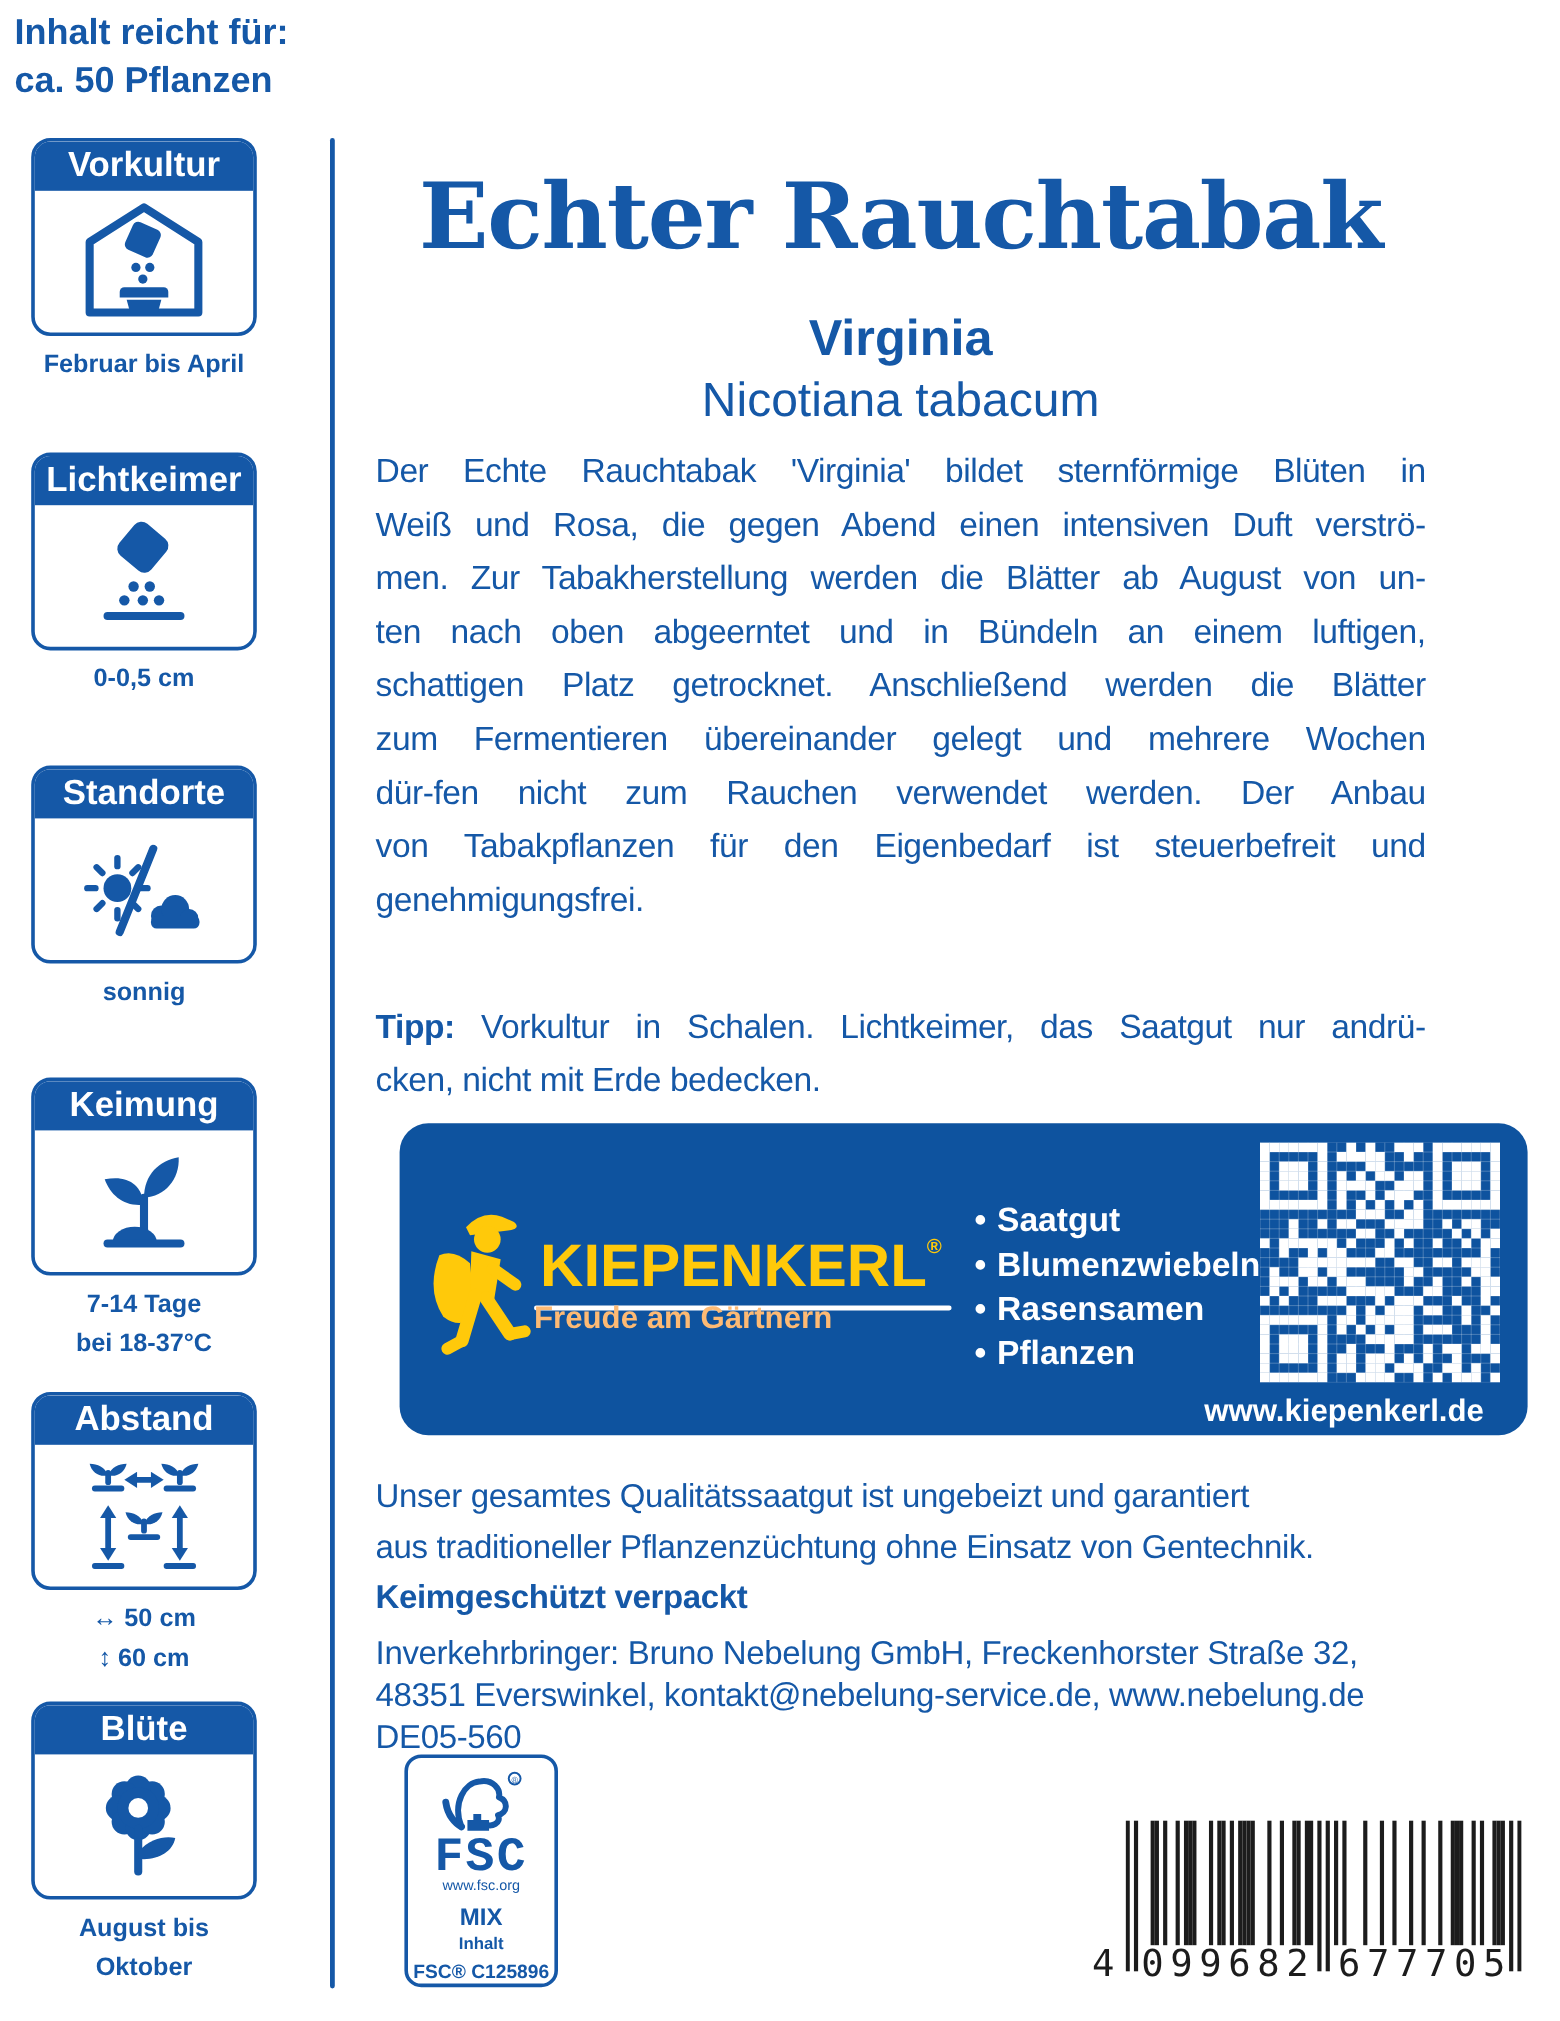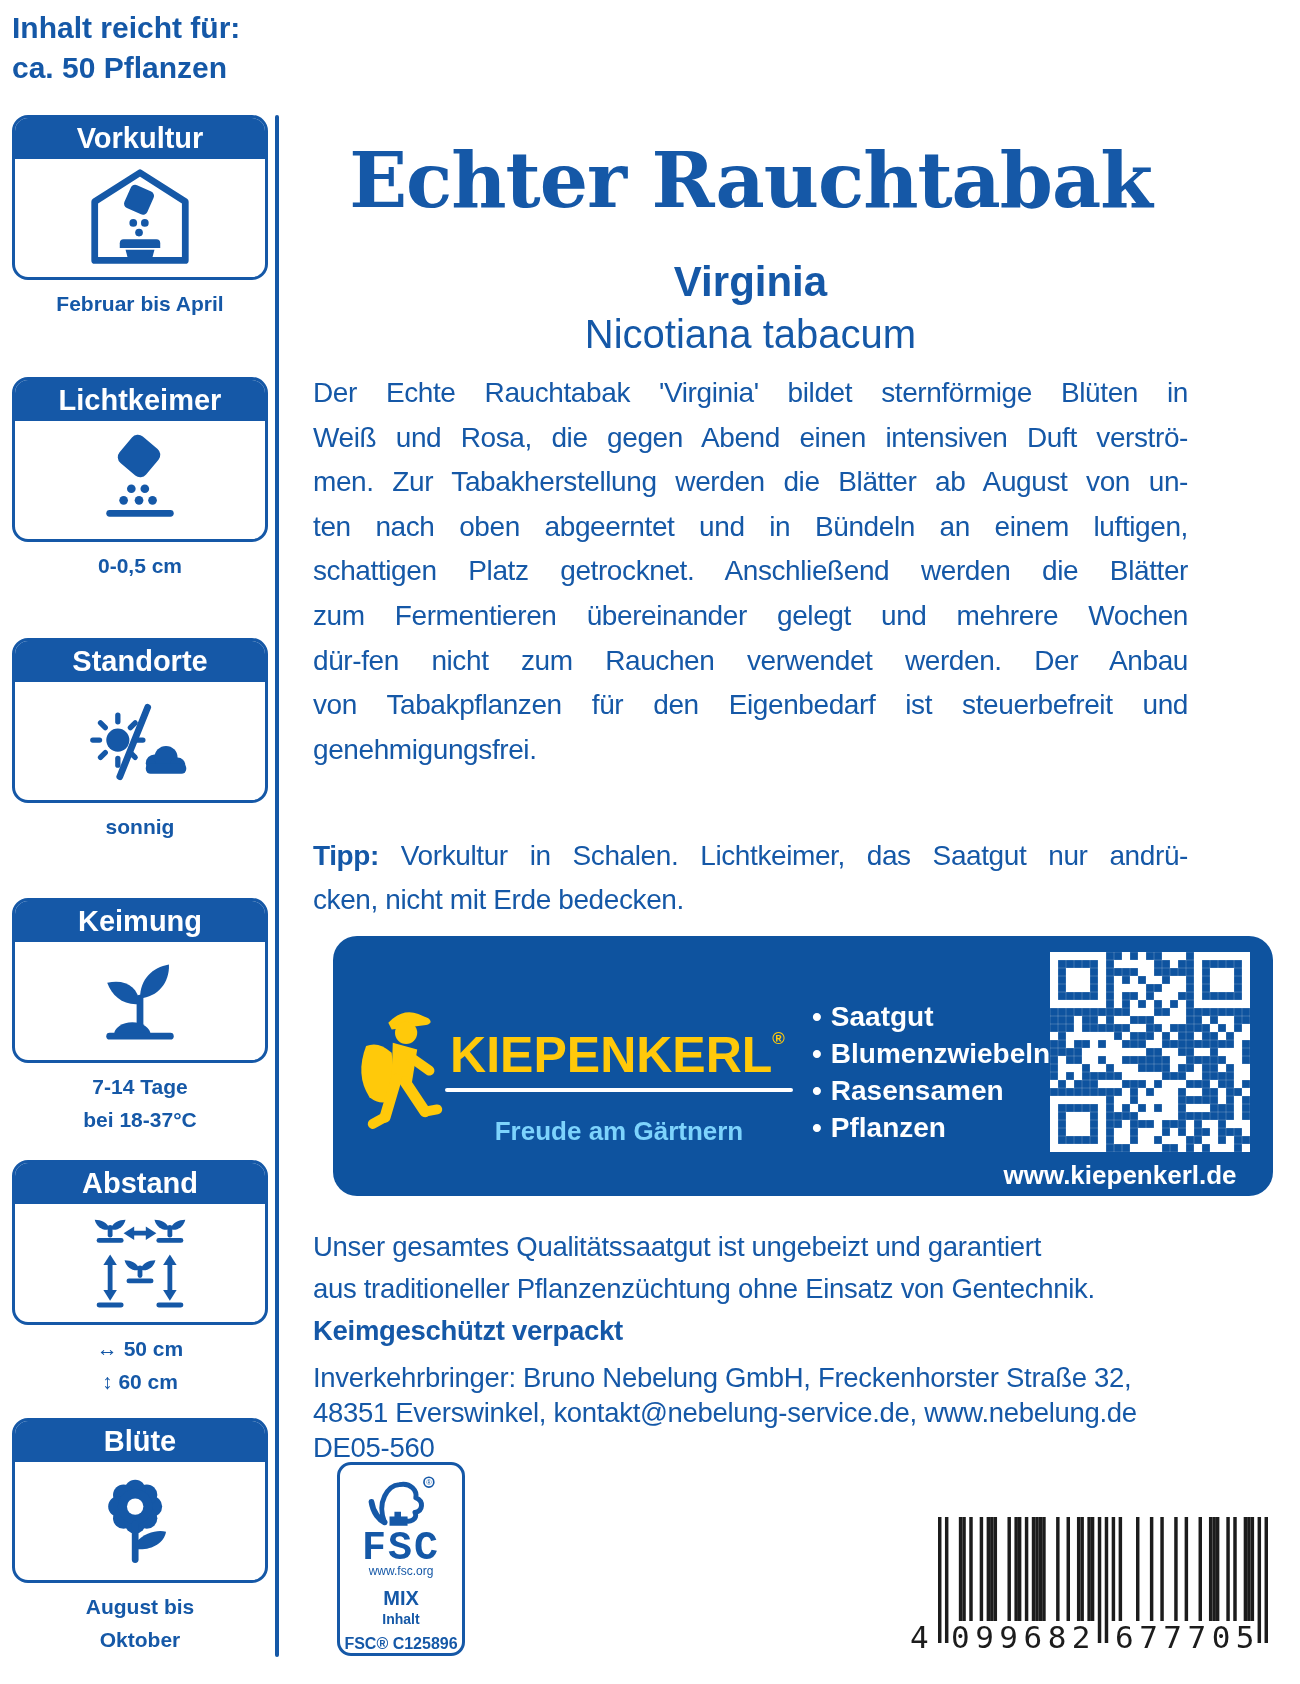"Vorkultur" .sbox { left: 12px -> 26px; width: 256px -> 188px }
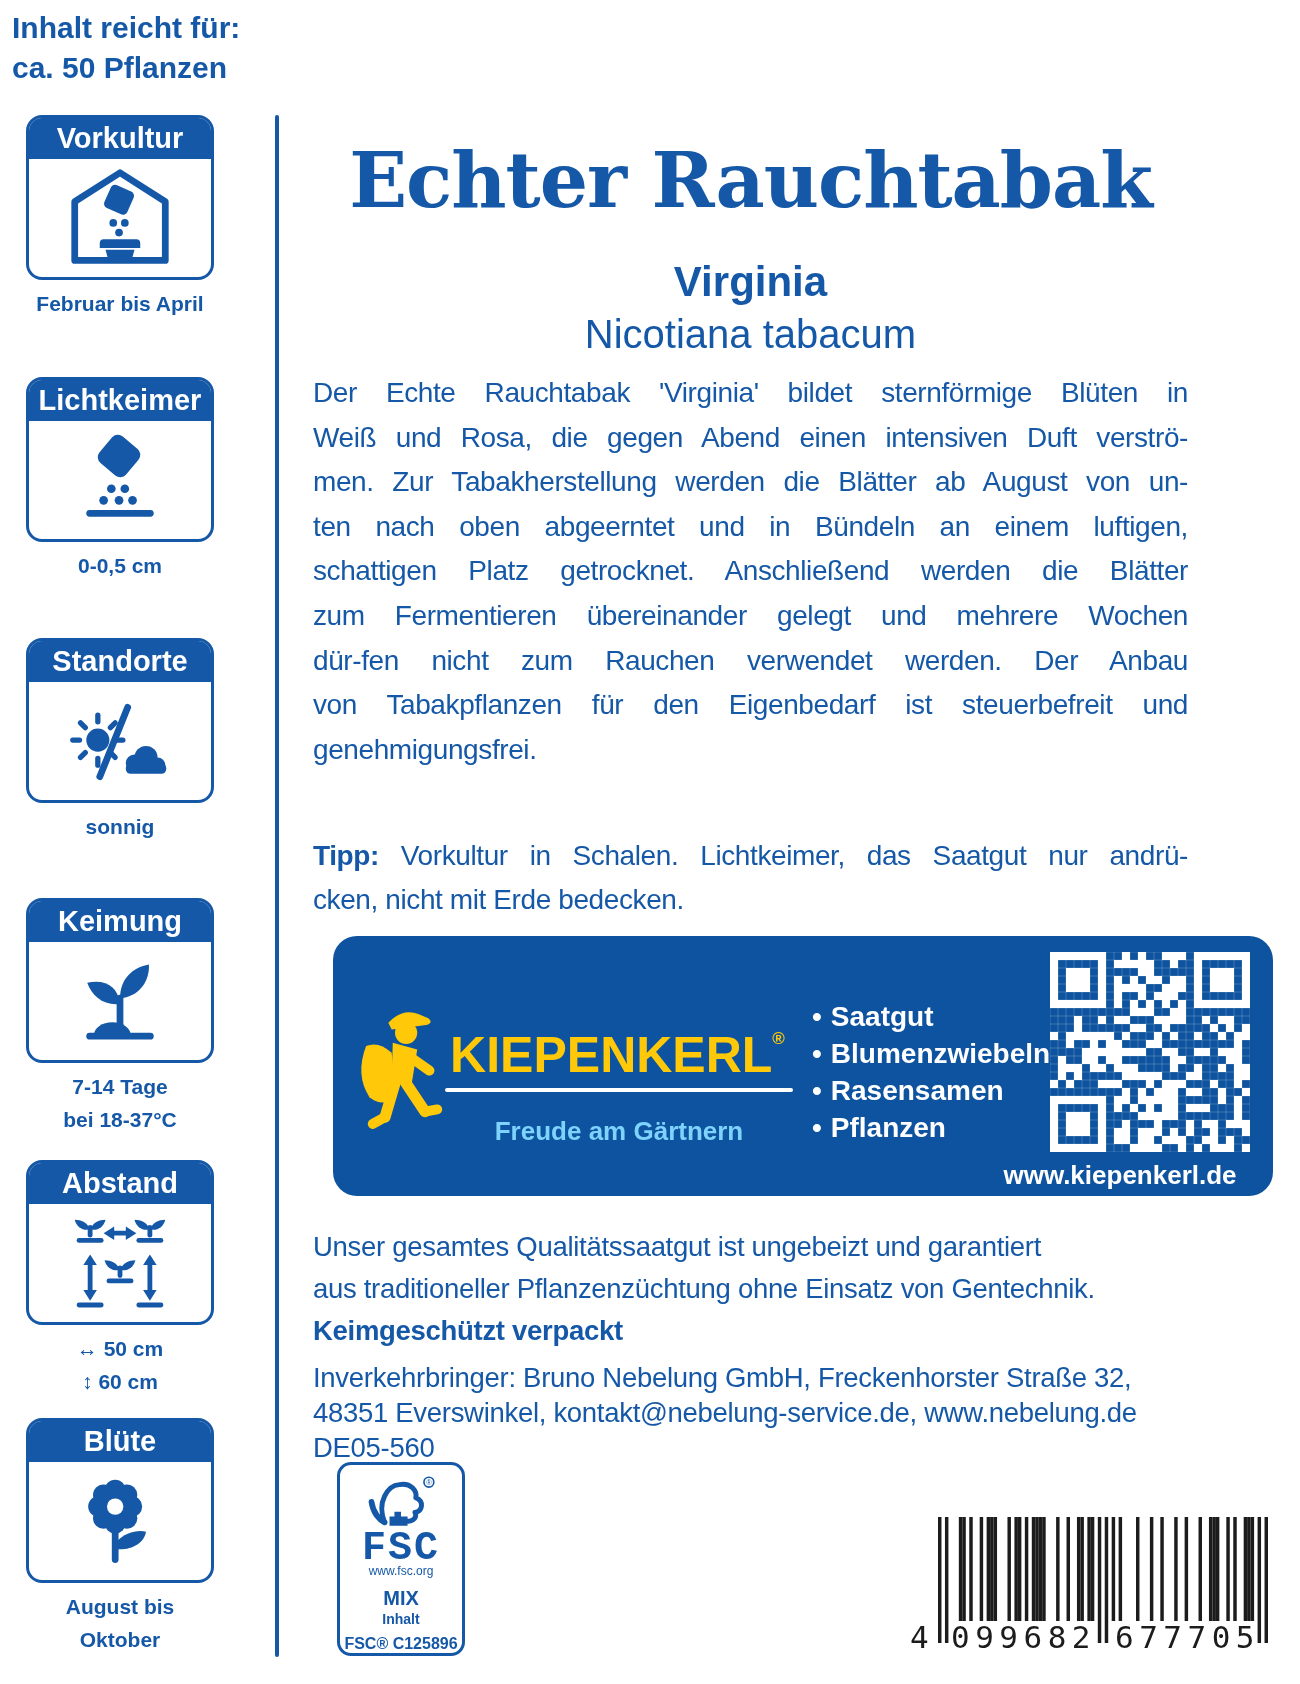"Freude am Gärtnern" .slogan { color: #7dd3fc -> #fdba74; text-align: center -> none; top: 180px -> 147px }
